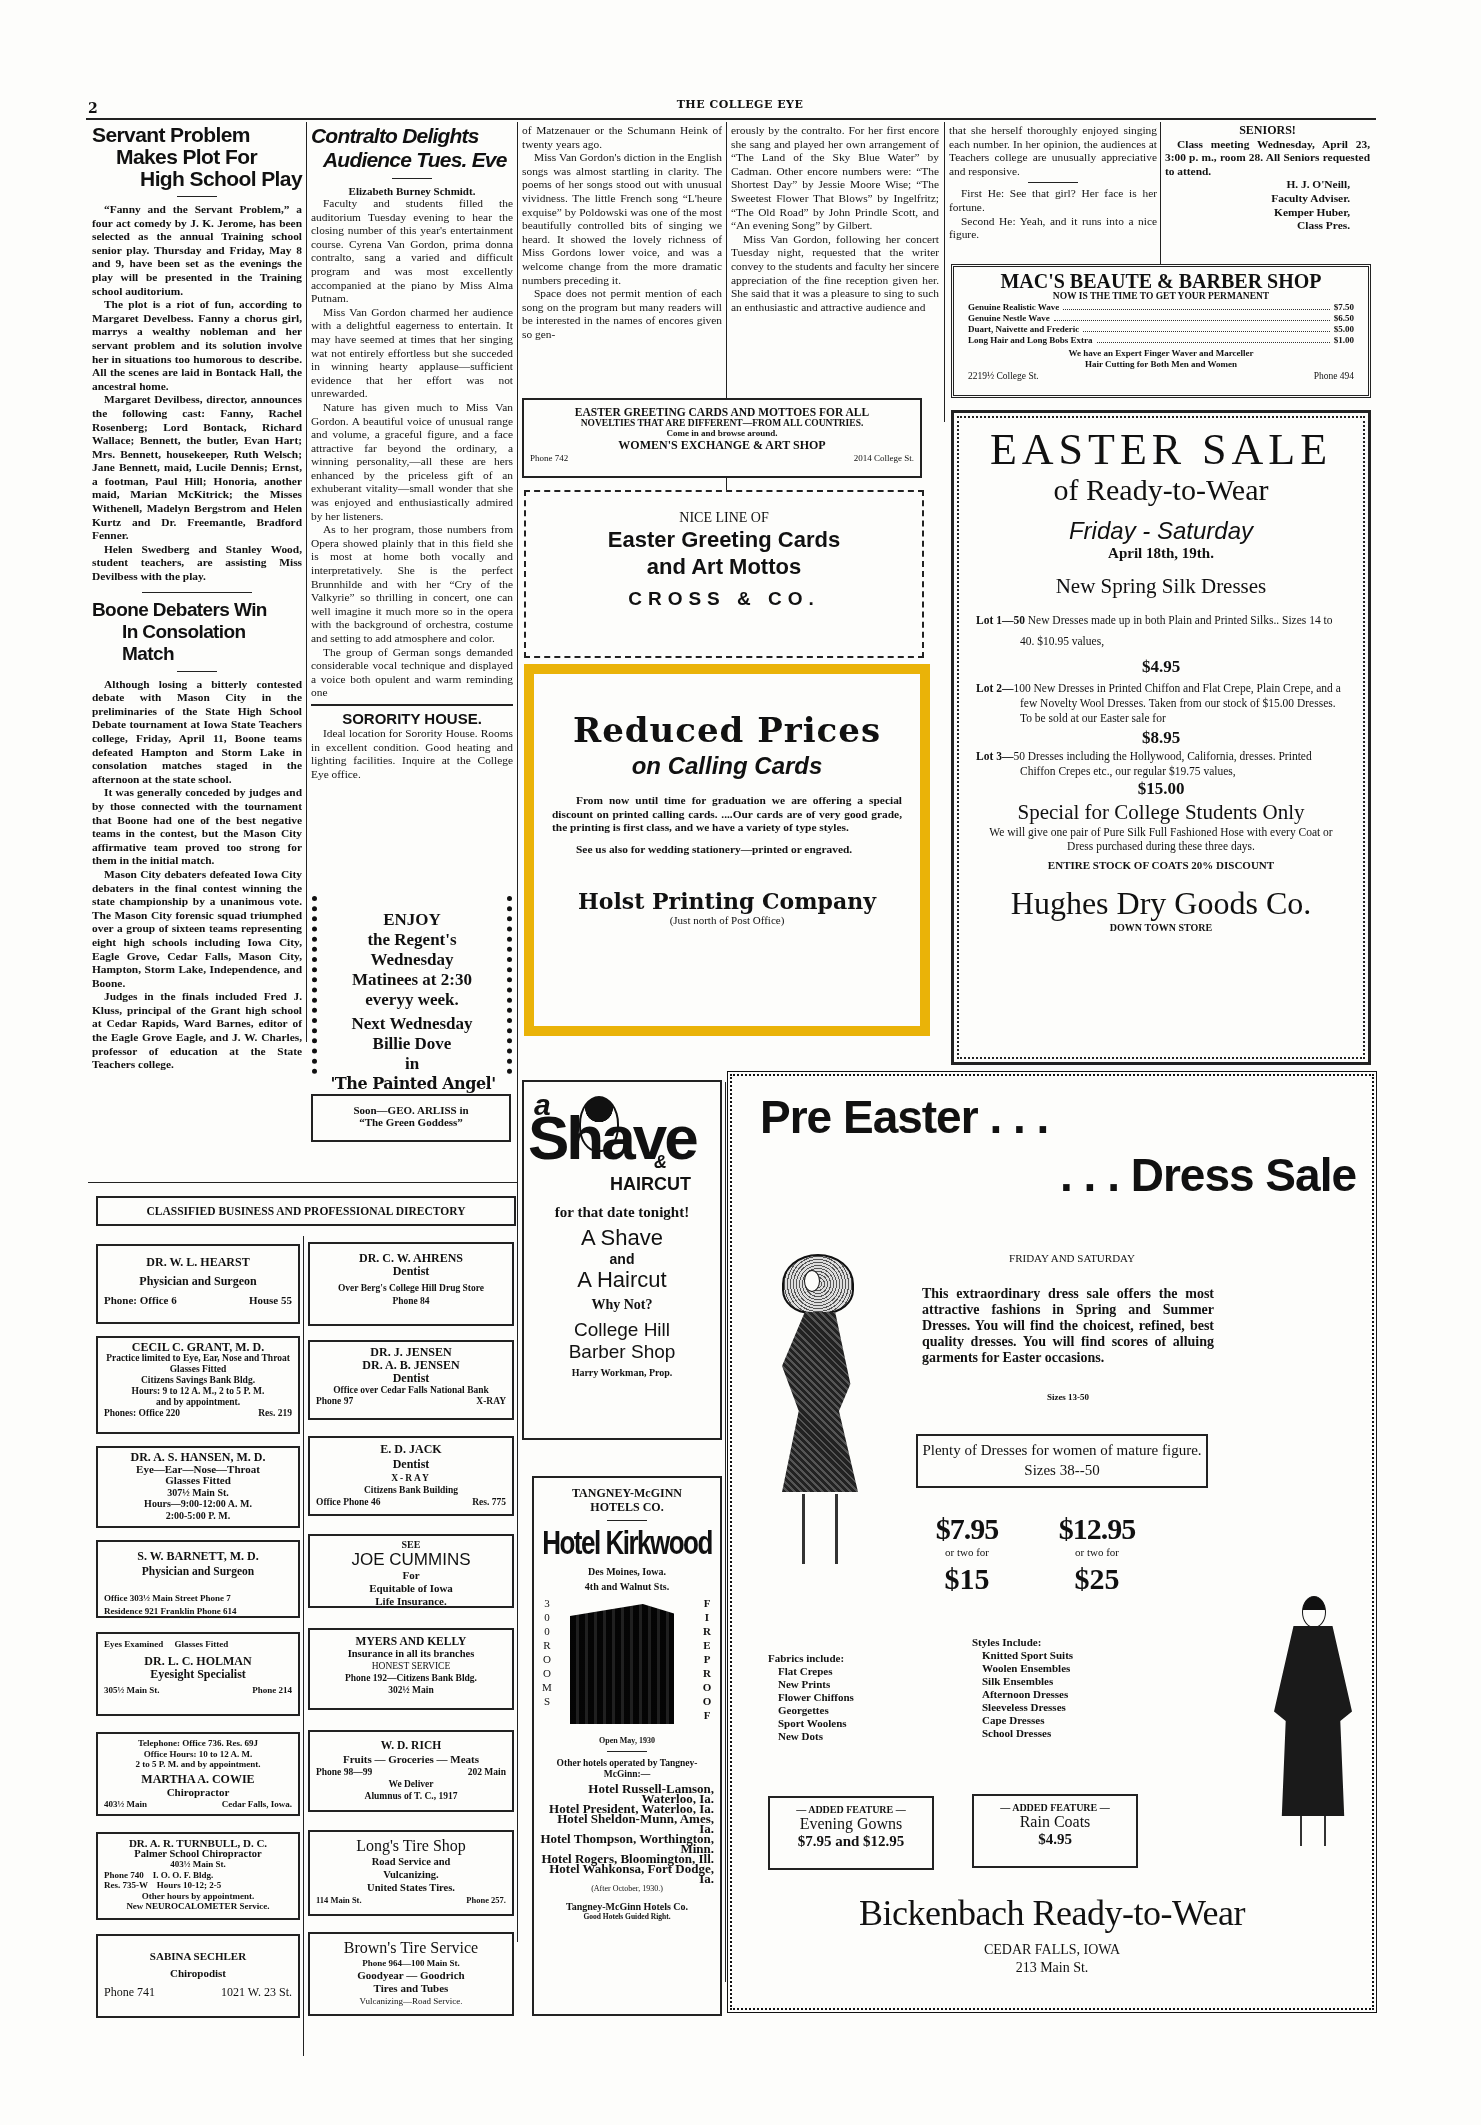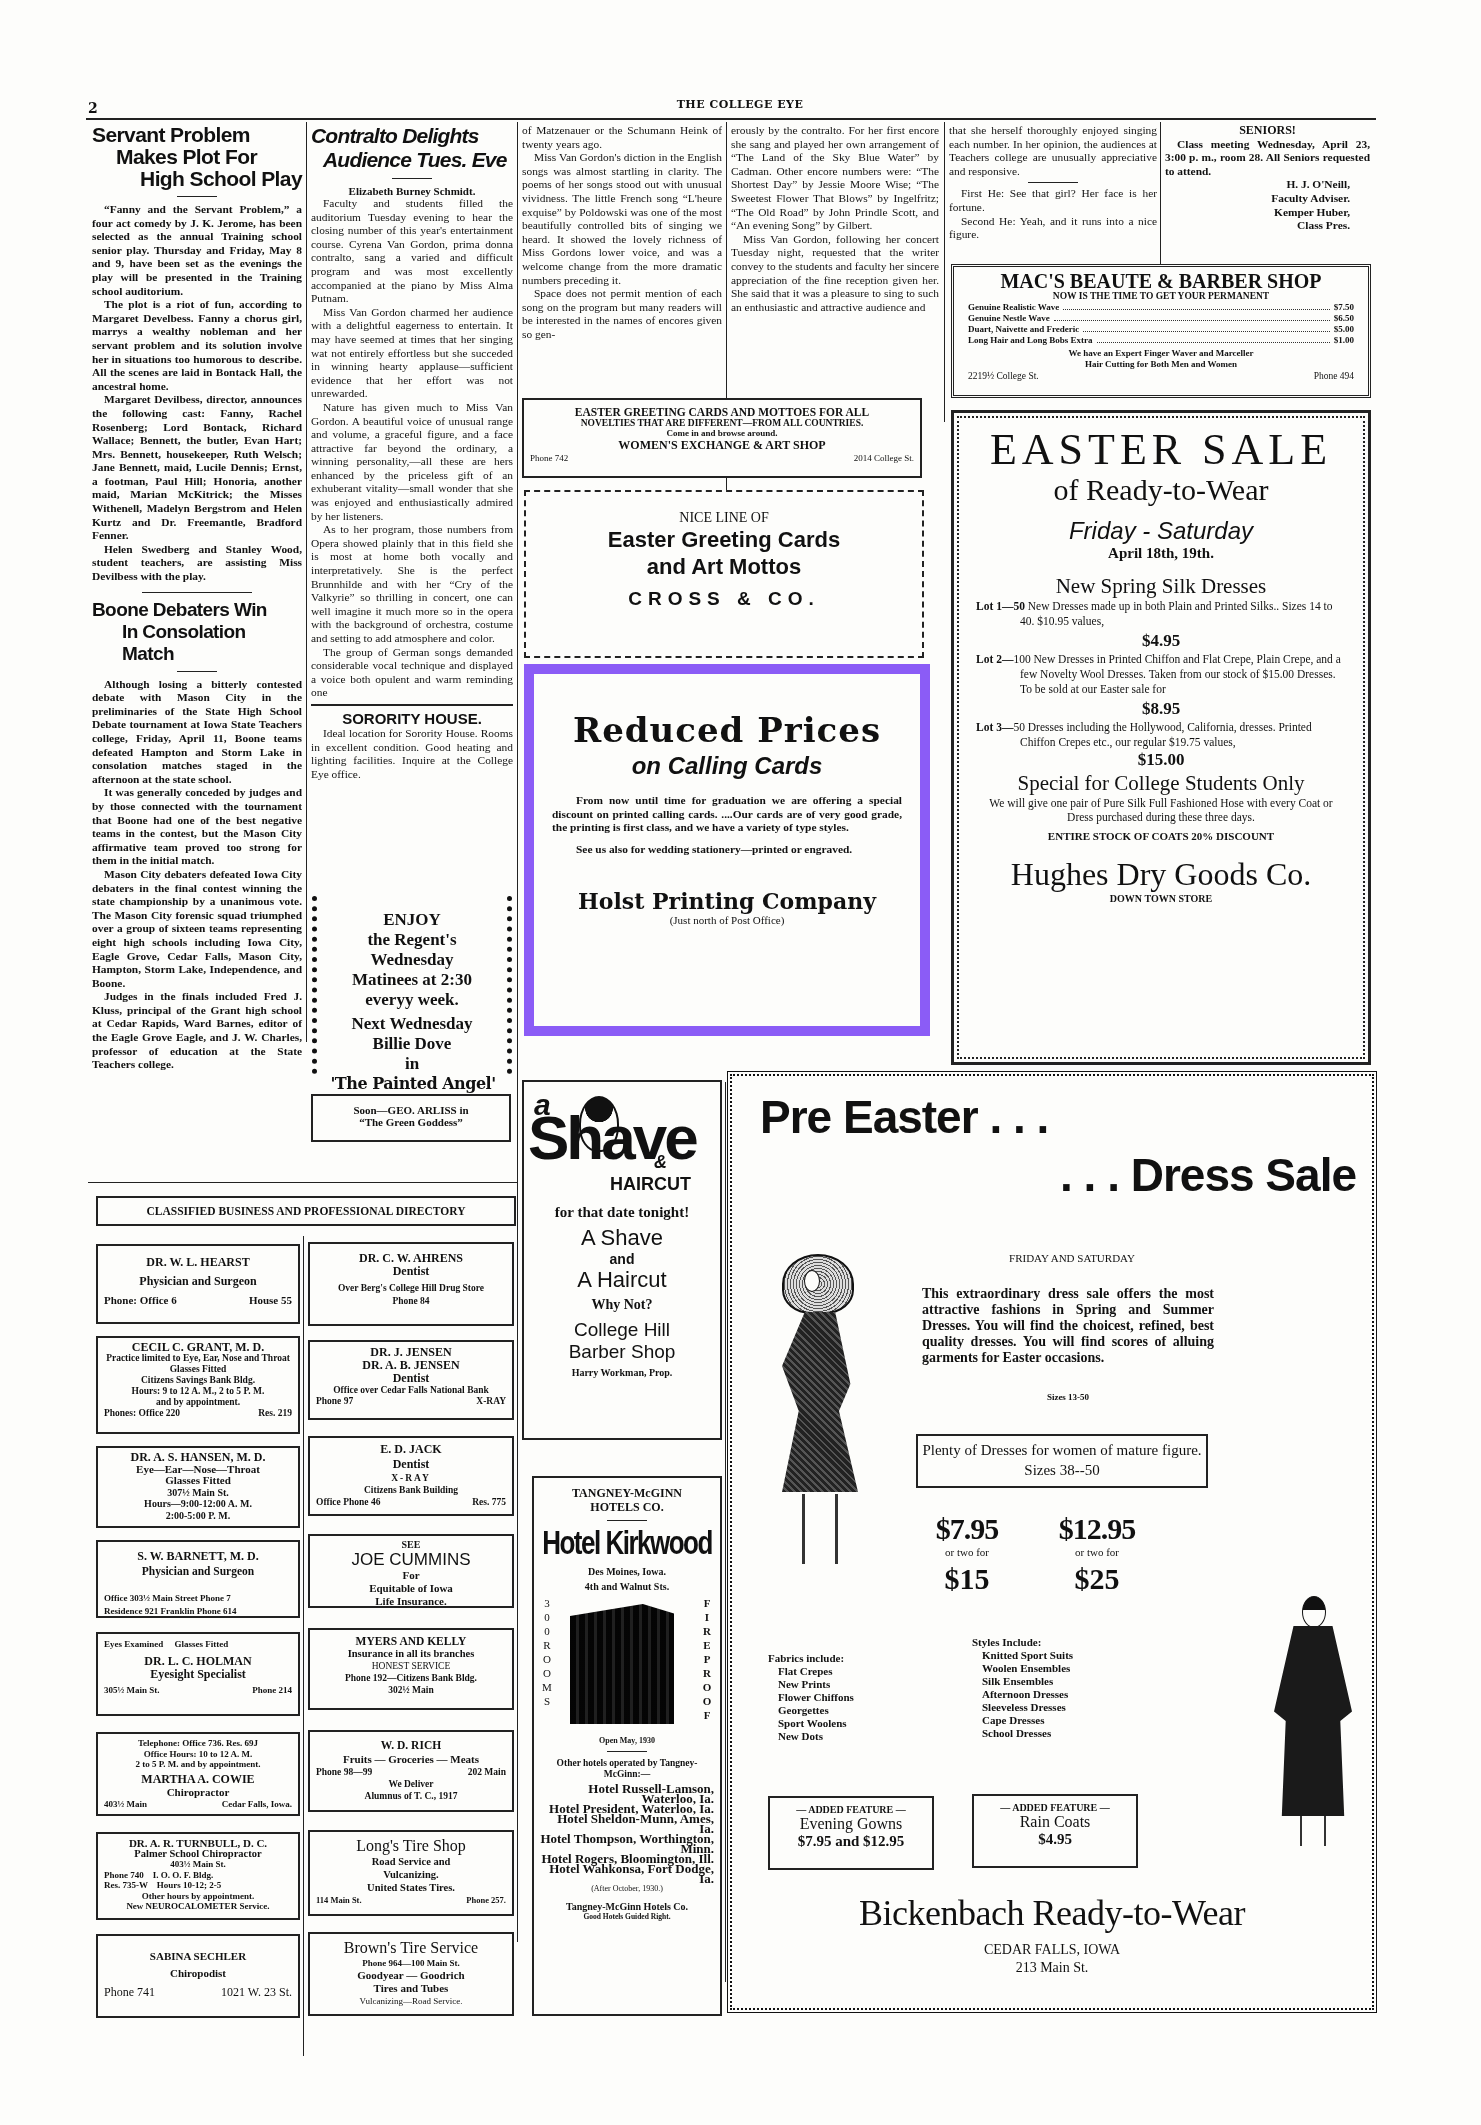"Lot 1—50 New Dresses made" div { line-height: 15px -> 21px; margin-top: 0 -> 11px }
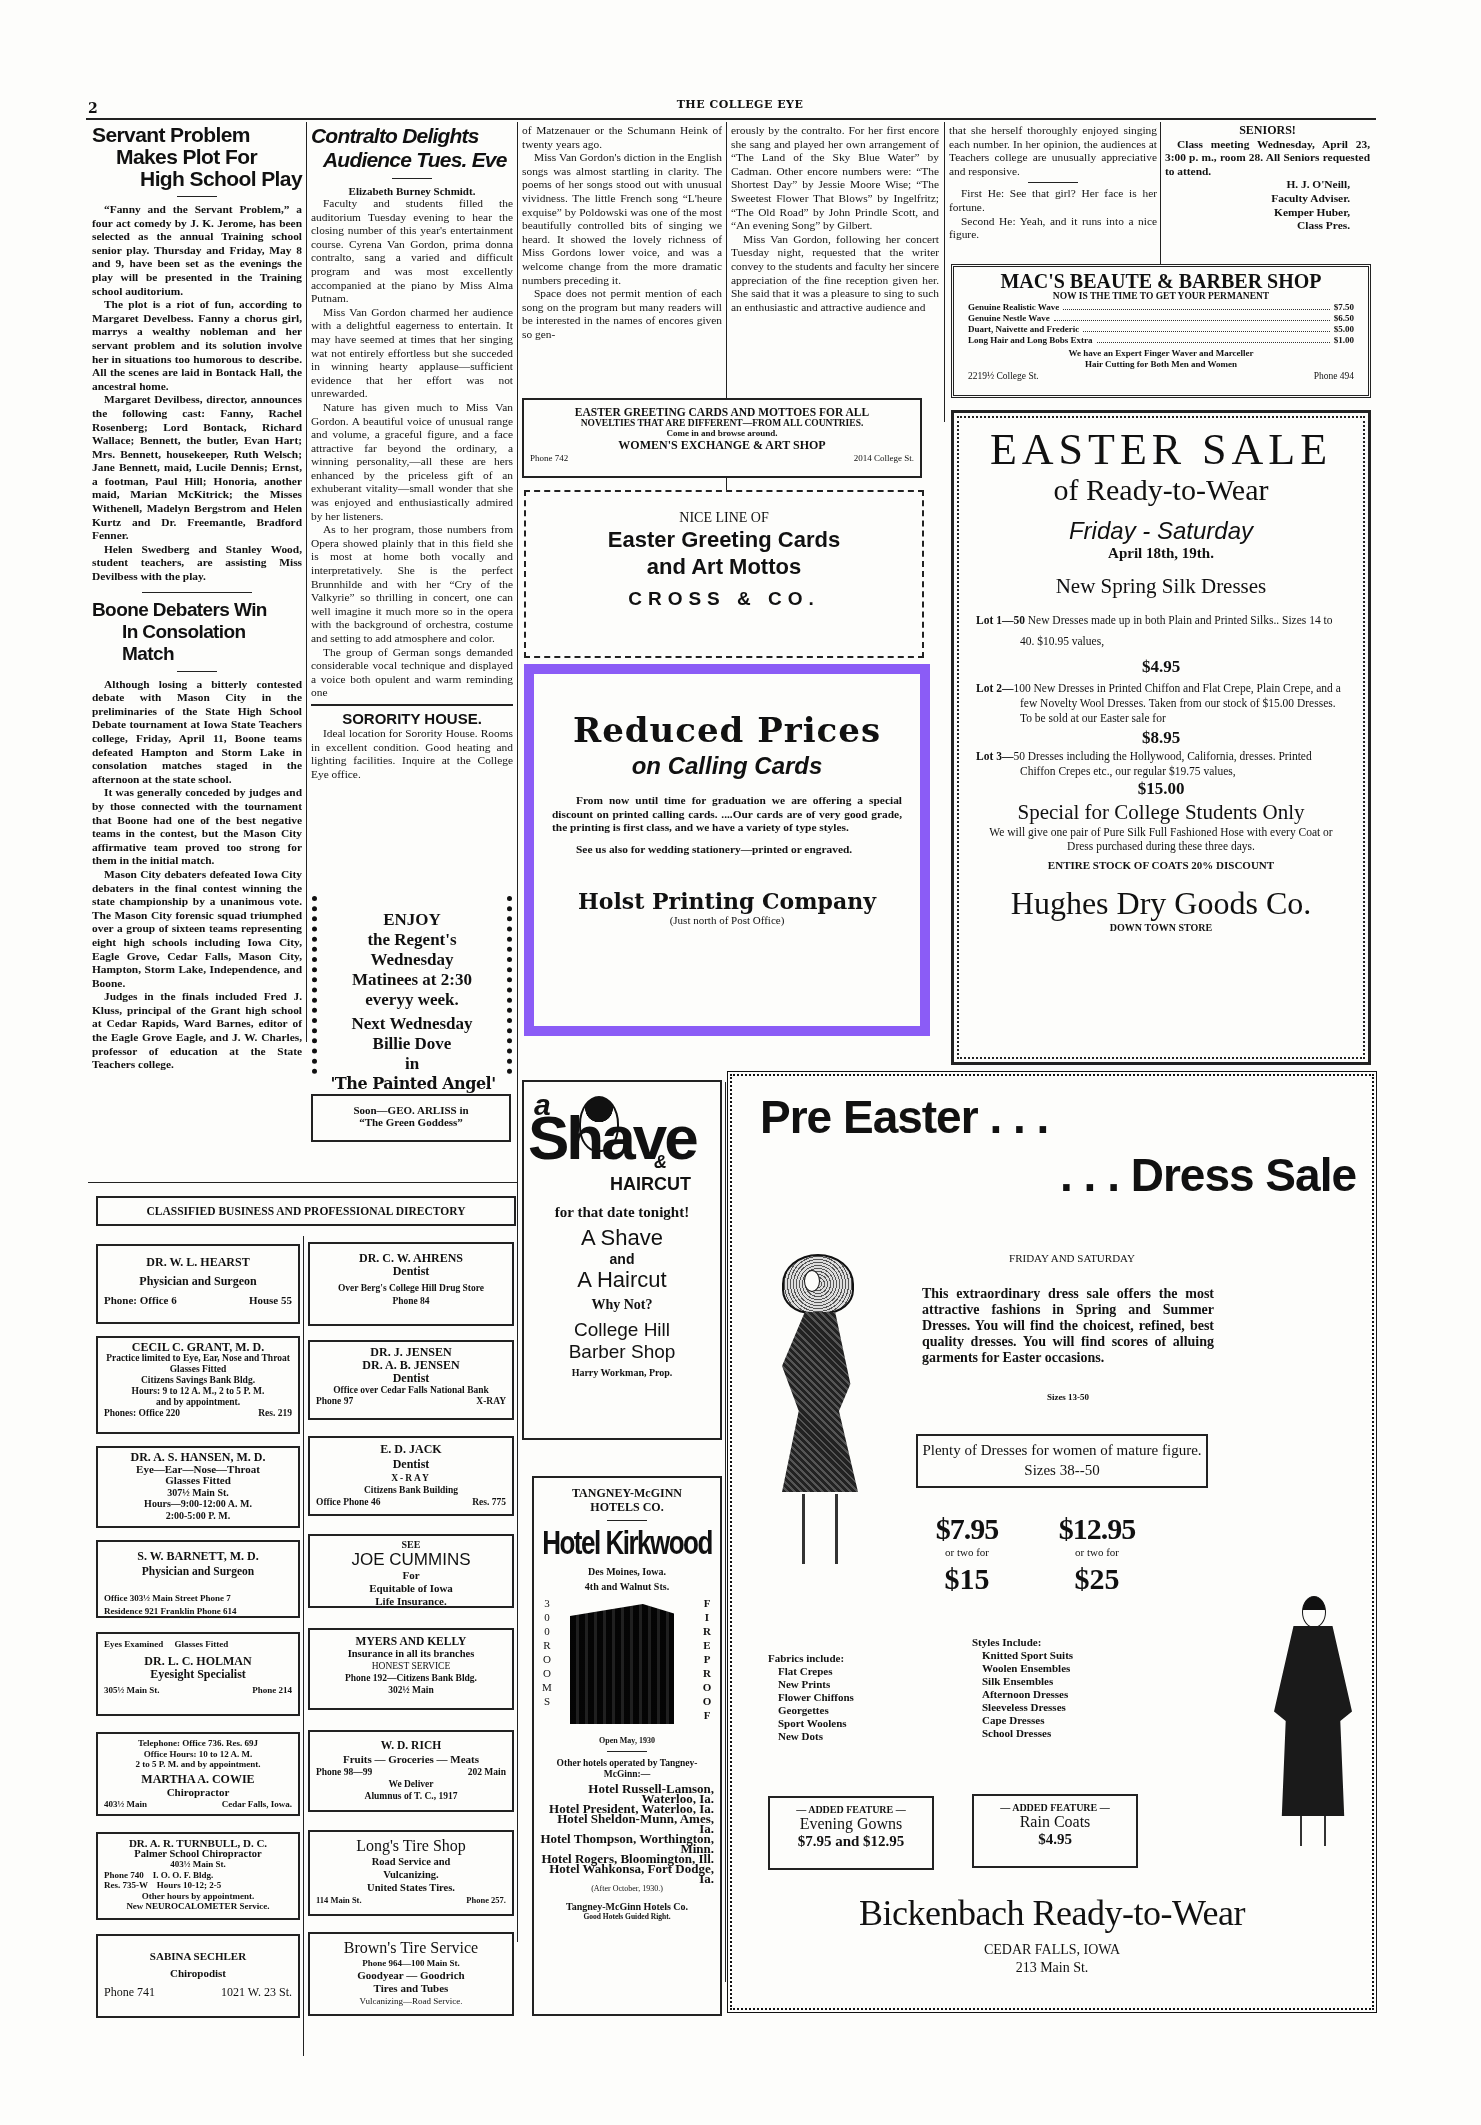"Reduced Prices" div.abs { border: 10px solid #8b5cf6 -> 10px solid #eab308 }
